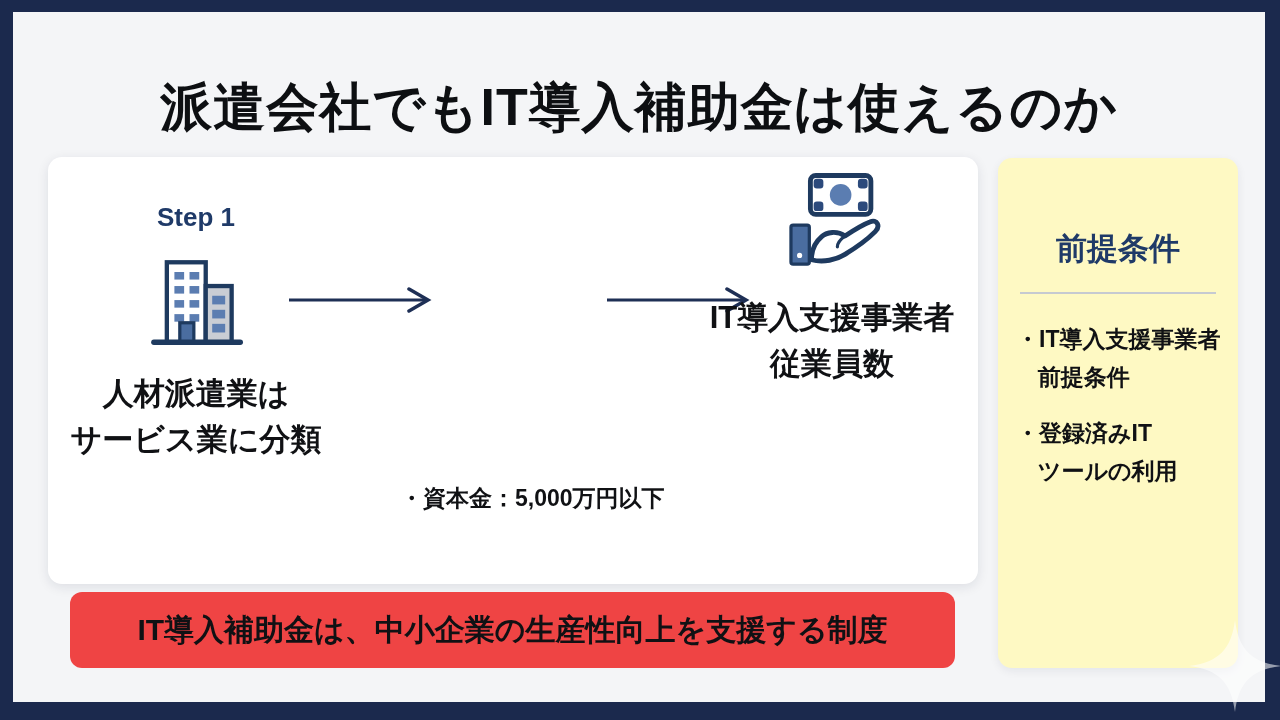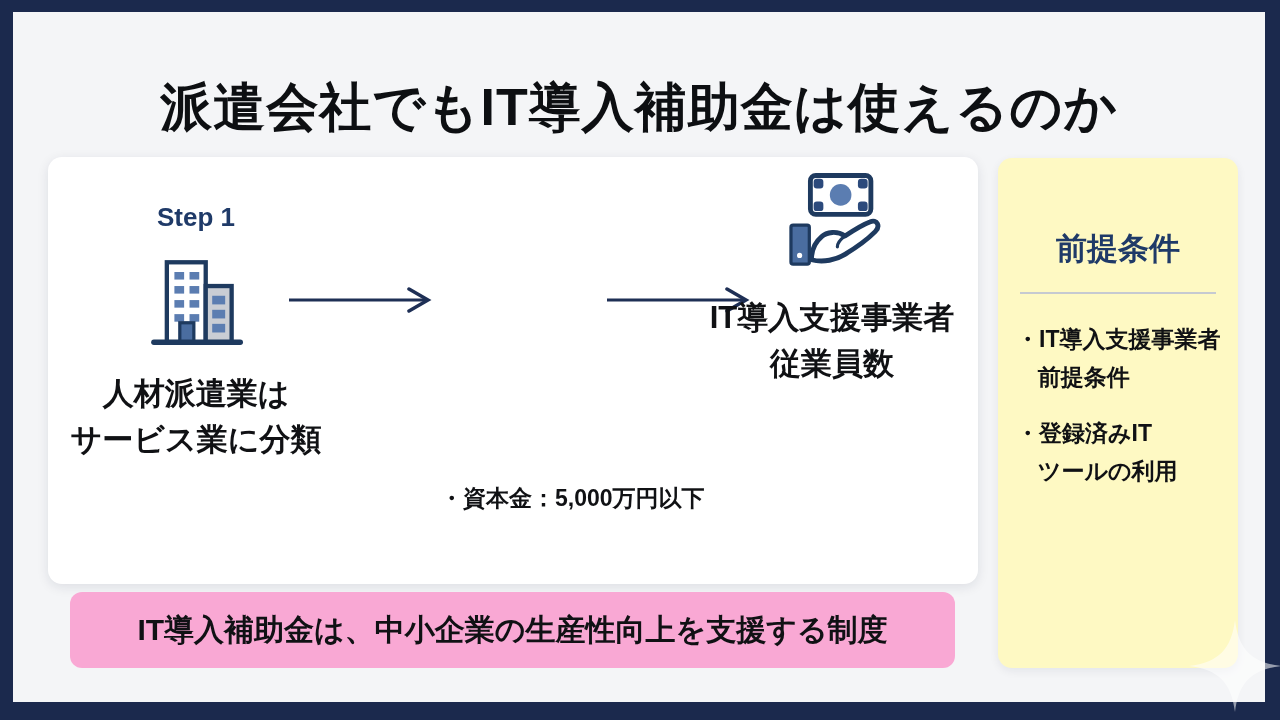"・資本金：5,000万円以下" .notes { margin-left: 40px -> none }
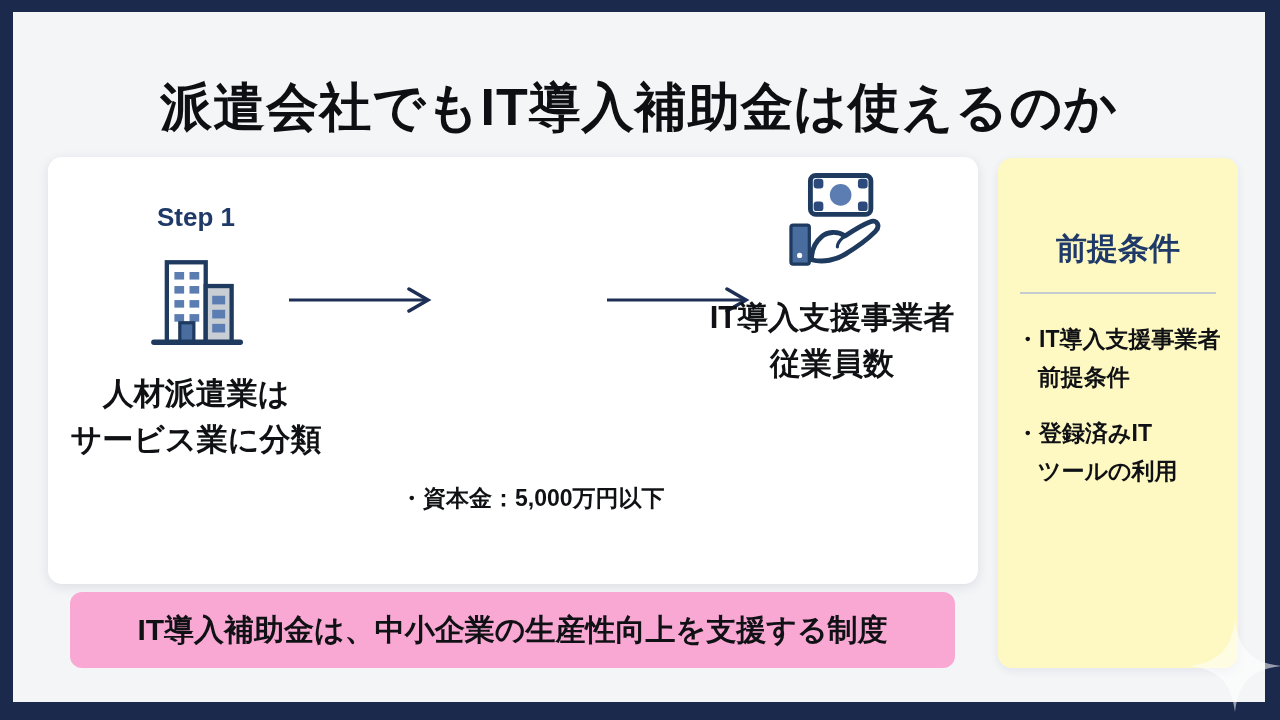"IT導入補助金は、中小企業の生産性向上を支援する制度" .banner { background: #f9a8d4 -> #ef4444 }
